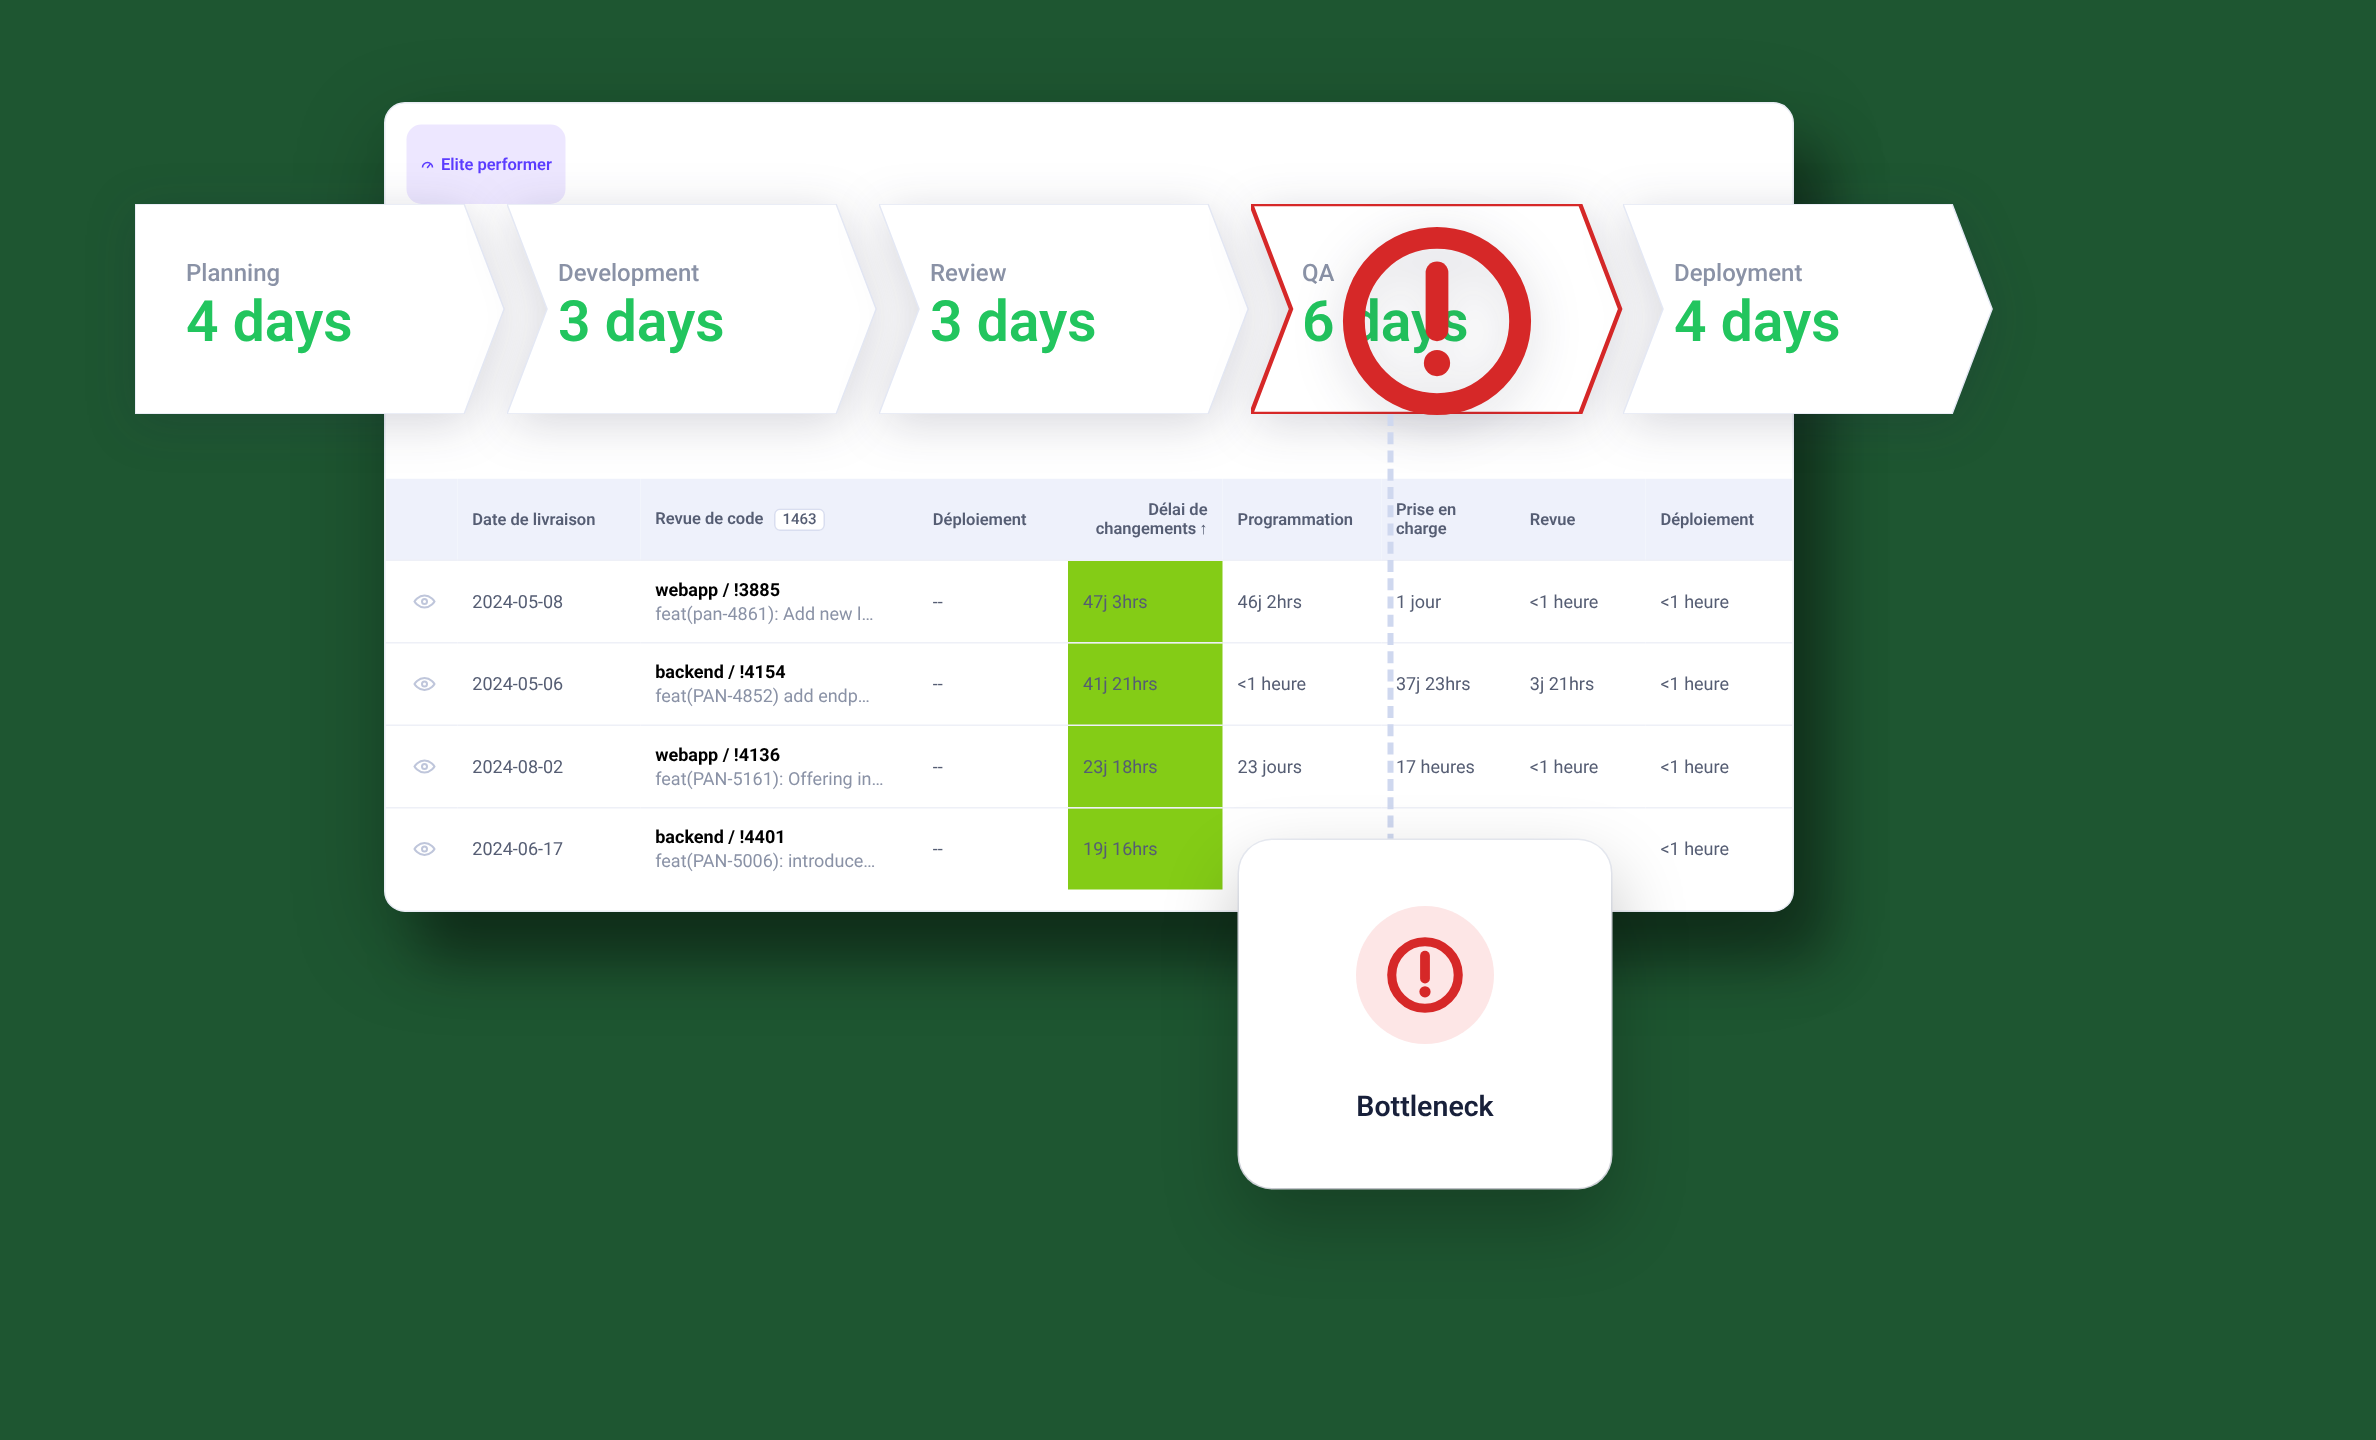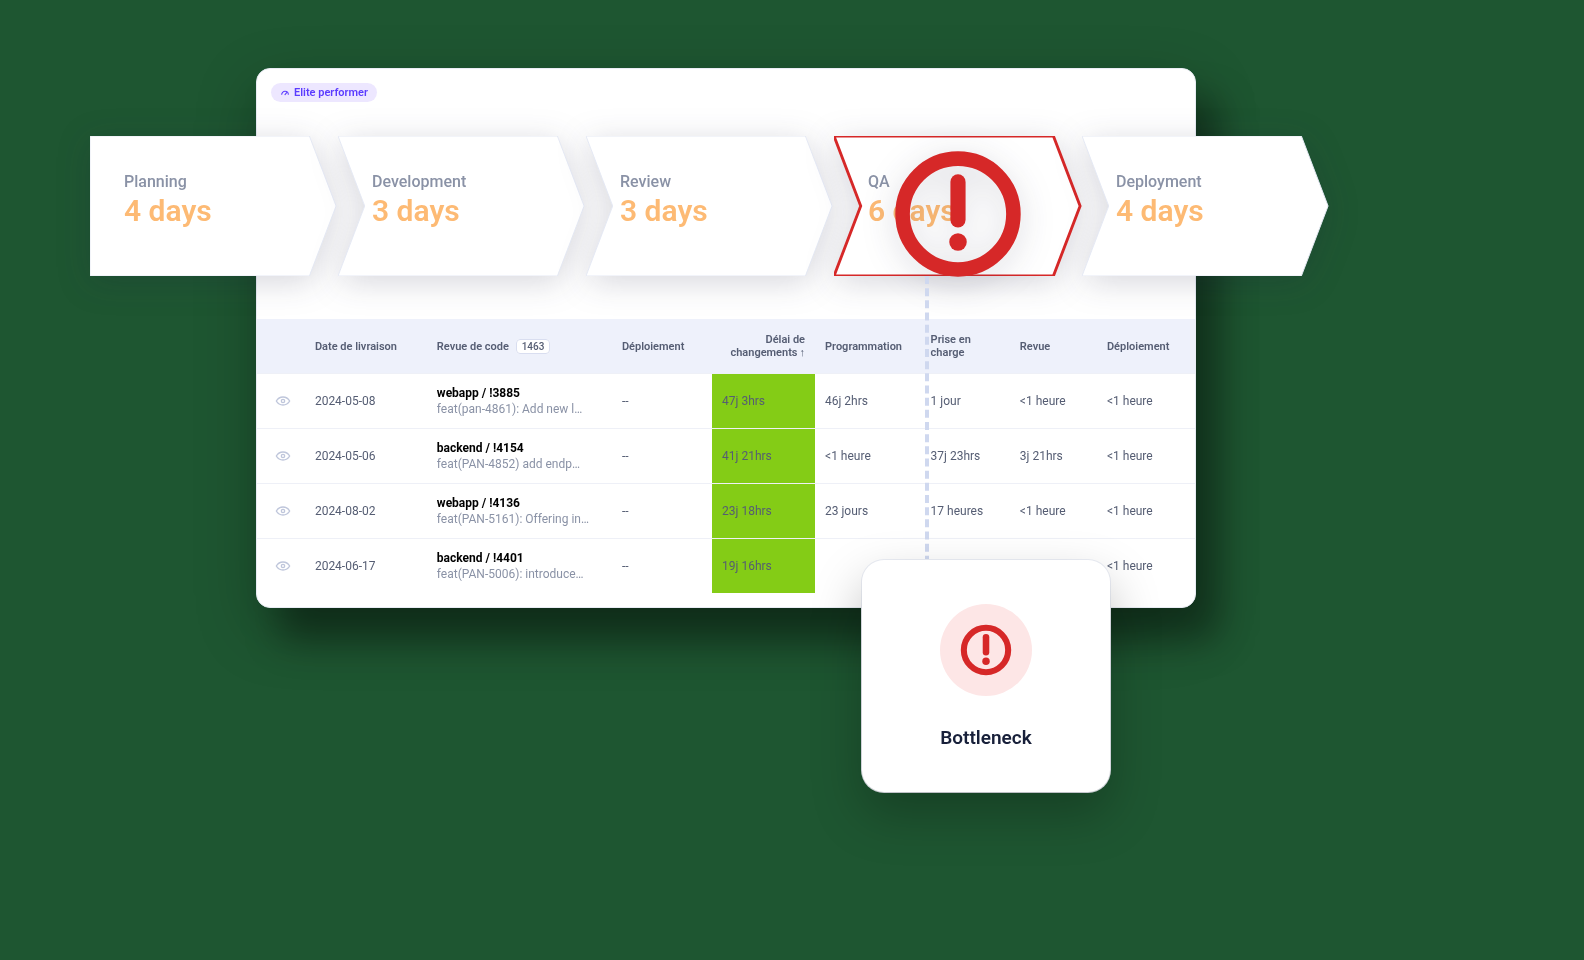"Elite performer" .badge { padding: 3px 9px -> 20px 9px }
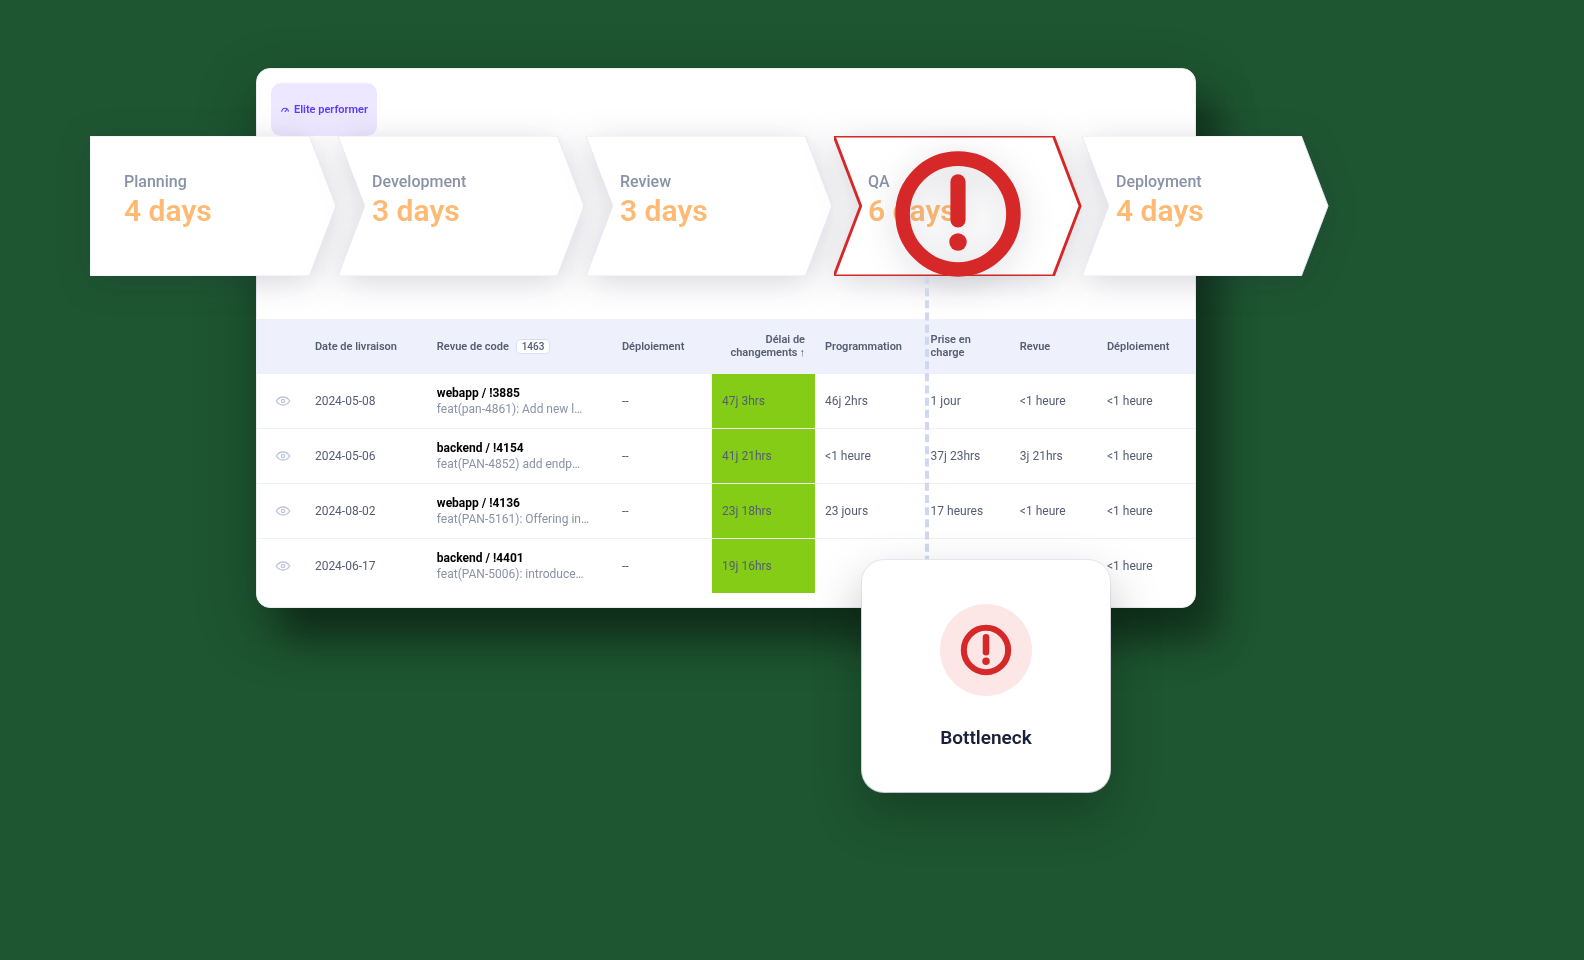"4 days" .stage-value { color: #fdba74 -> #22c55e; font-size: 30px -> 38px }
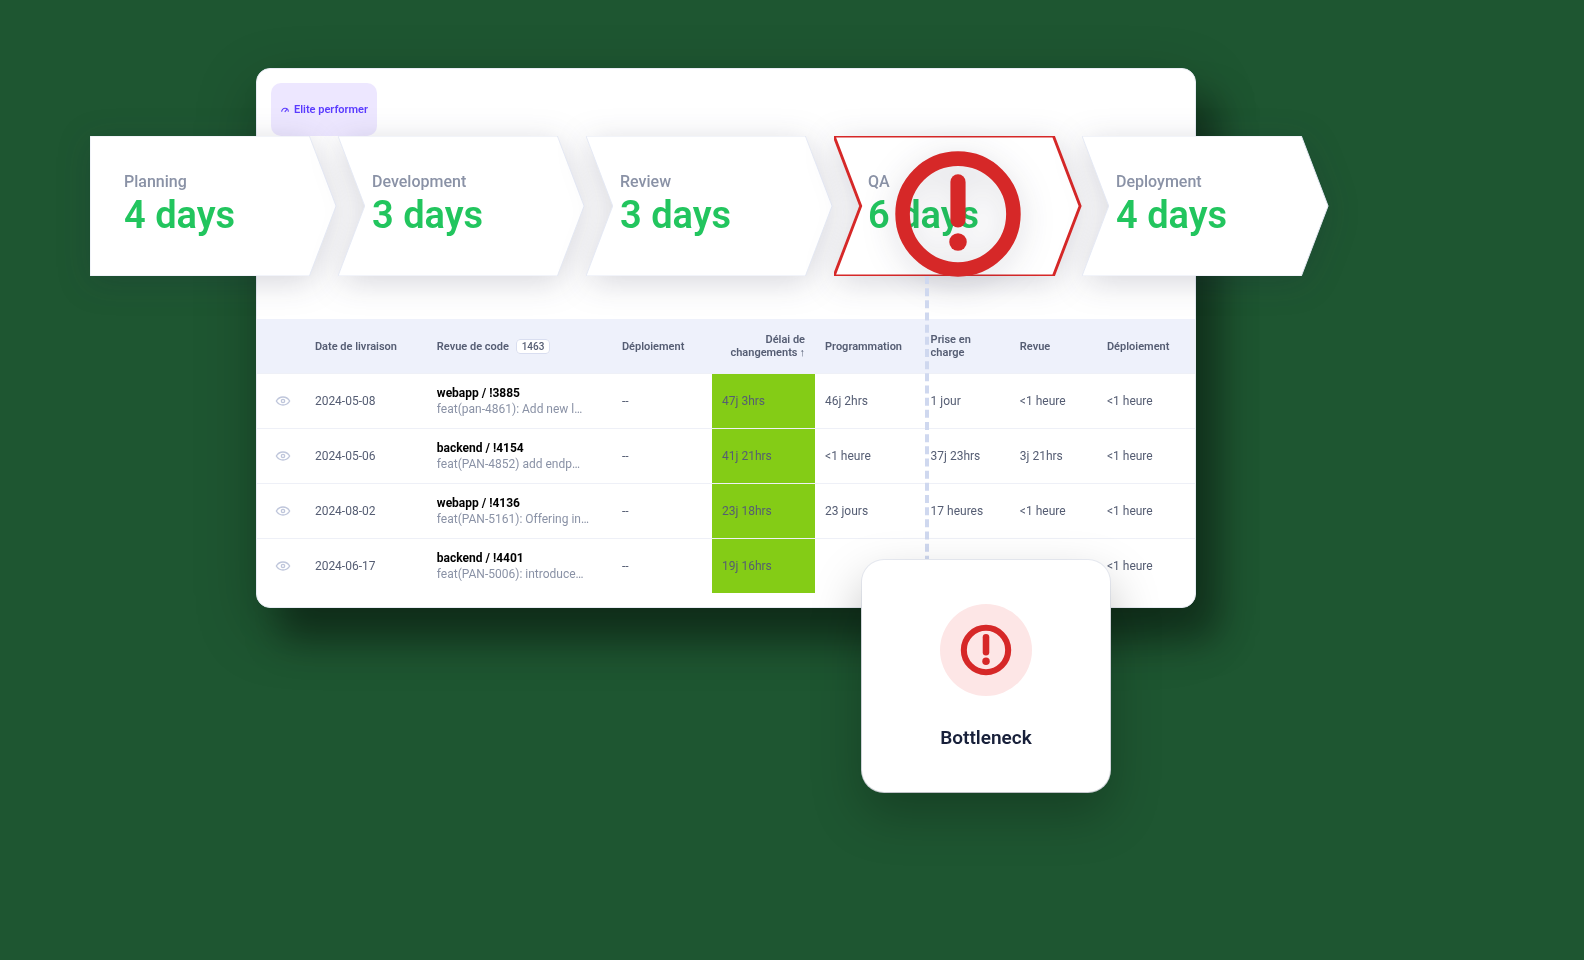"Bottleneck" .popup { left: 862px -> 826px }
